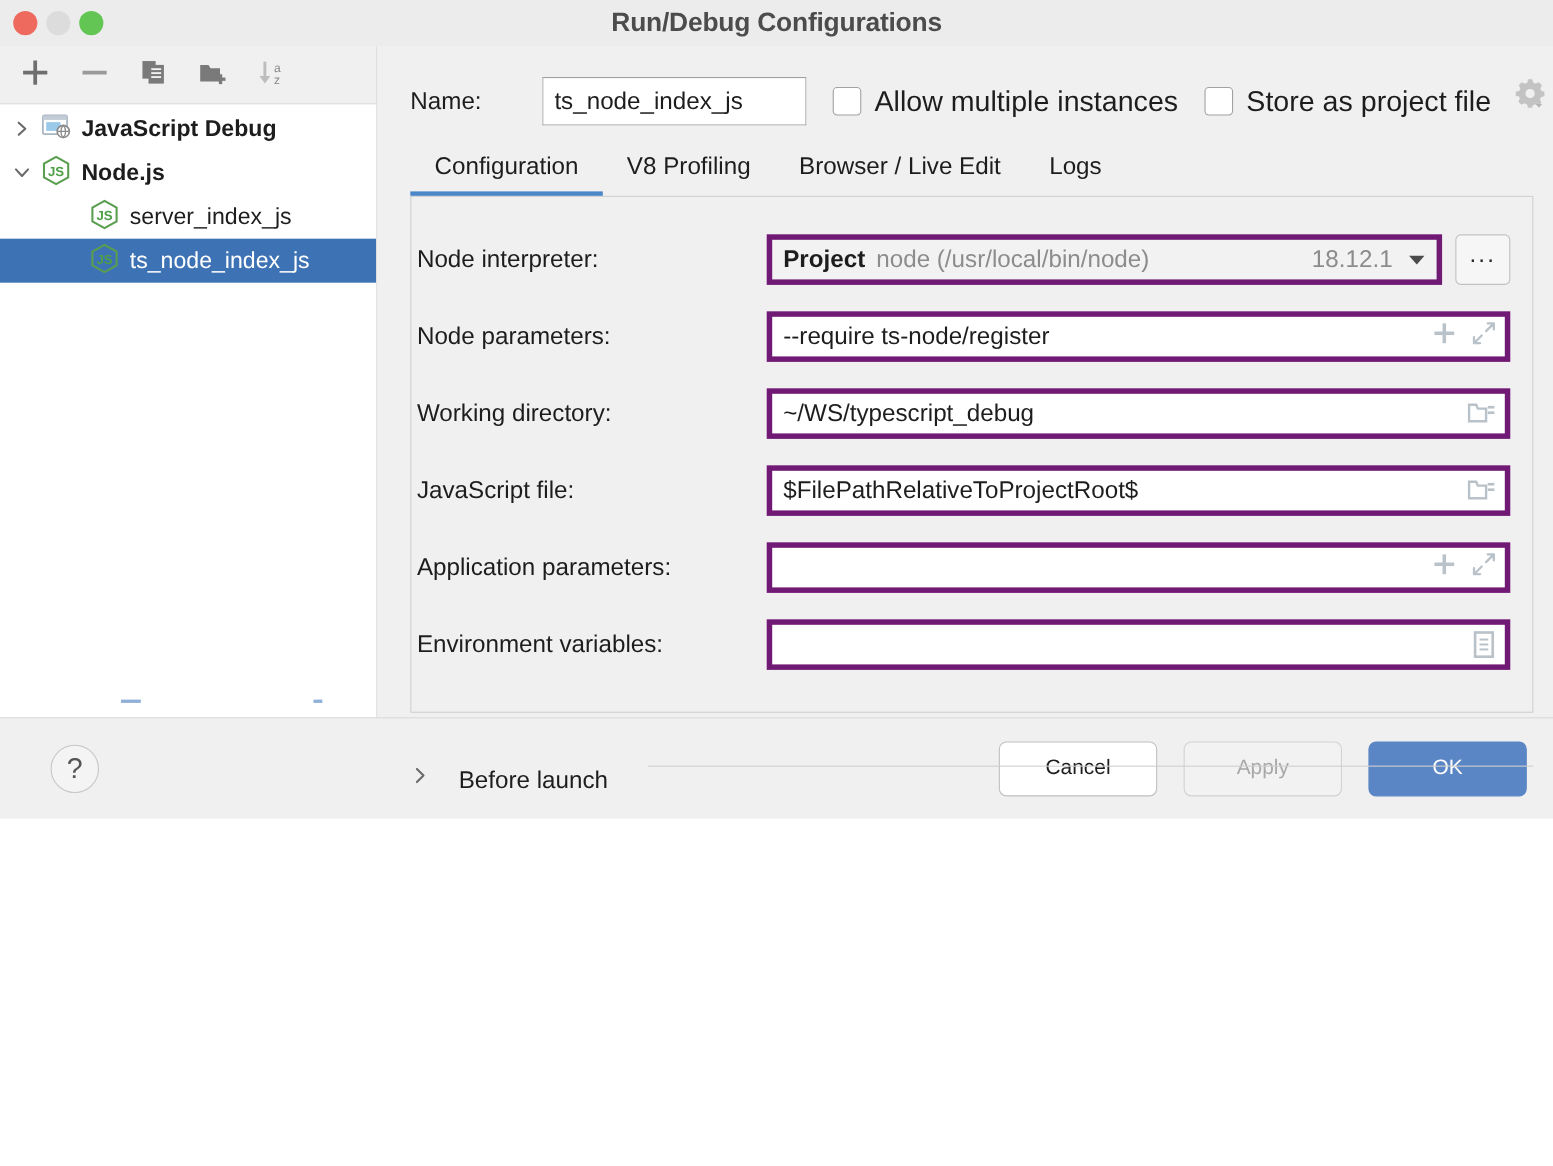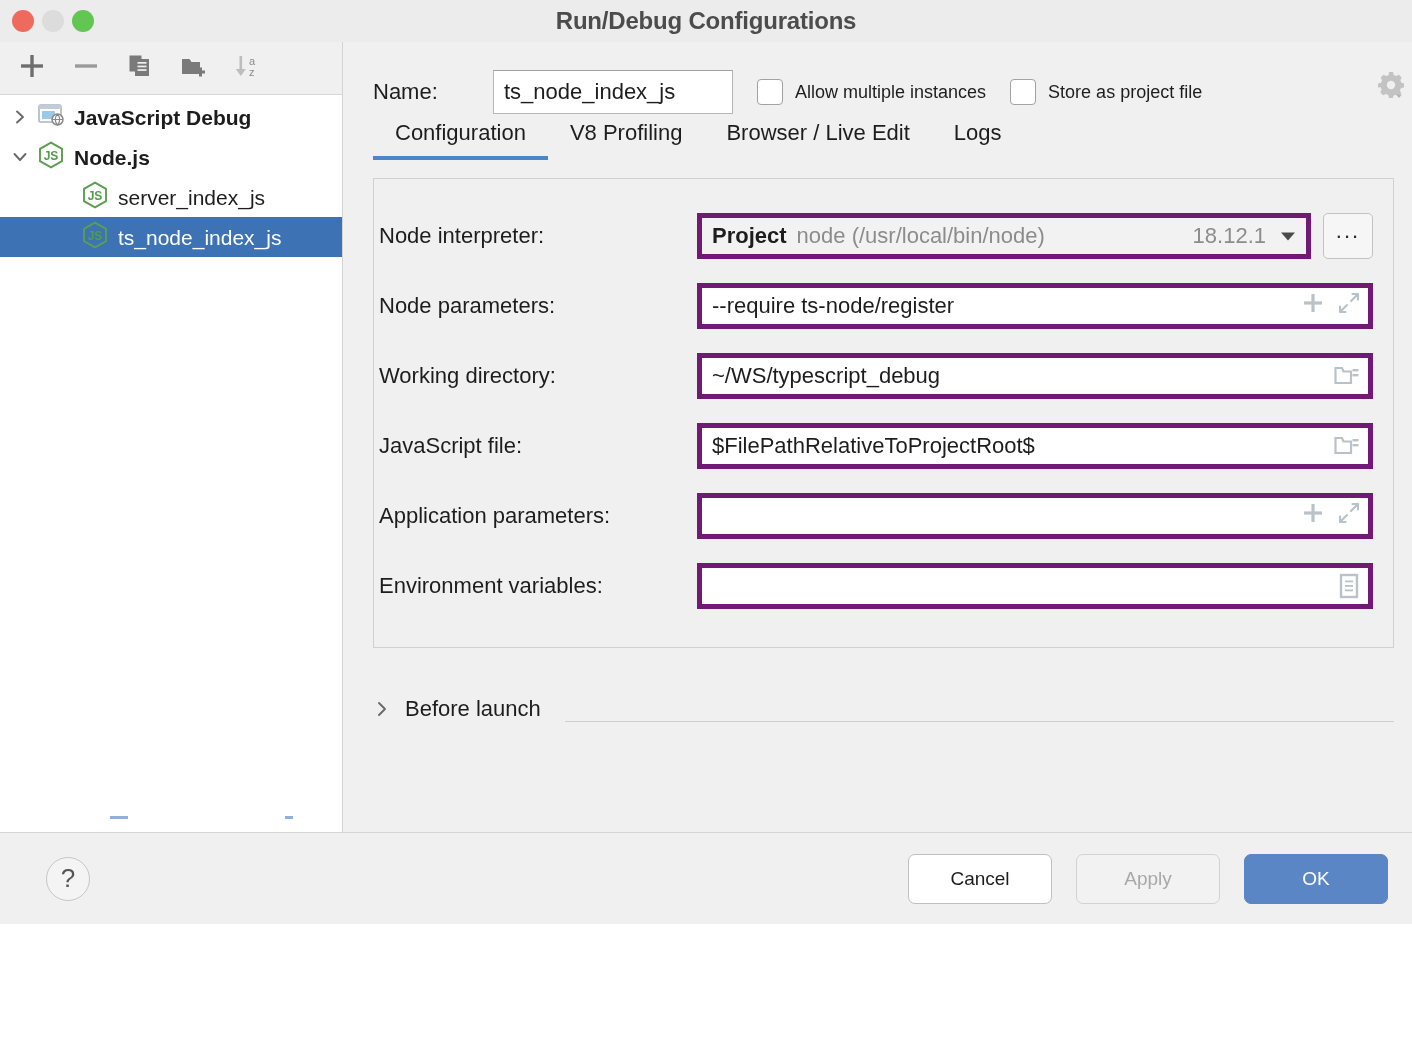"Run/Debug Configurations" #root { height: 924px -> 744px }
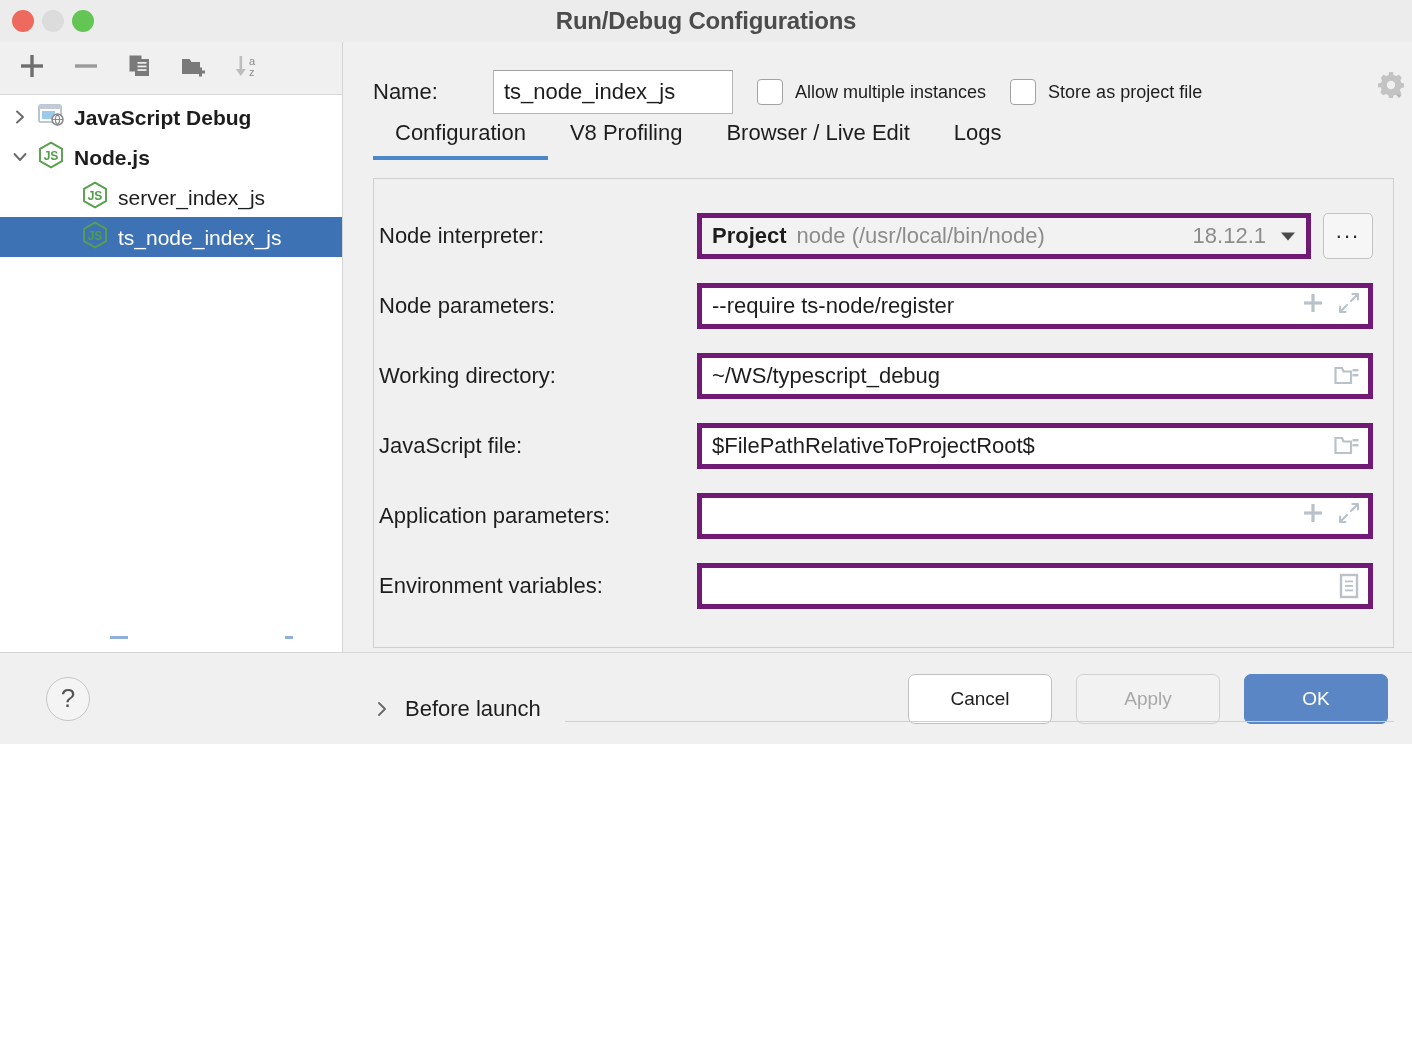"Allow multiple instances" .cb-label { font-size: 18px -> 26px }
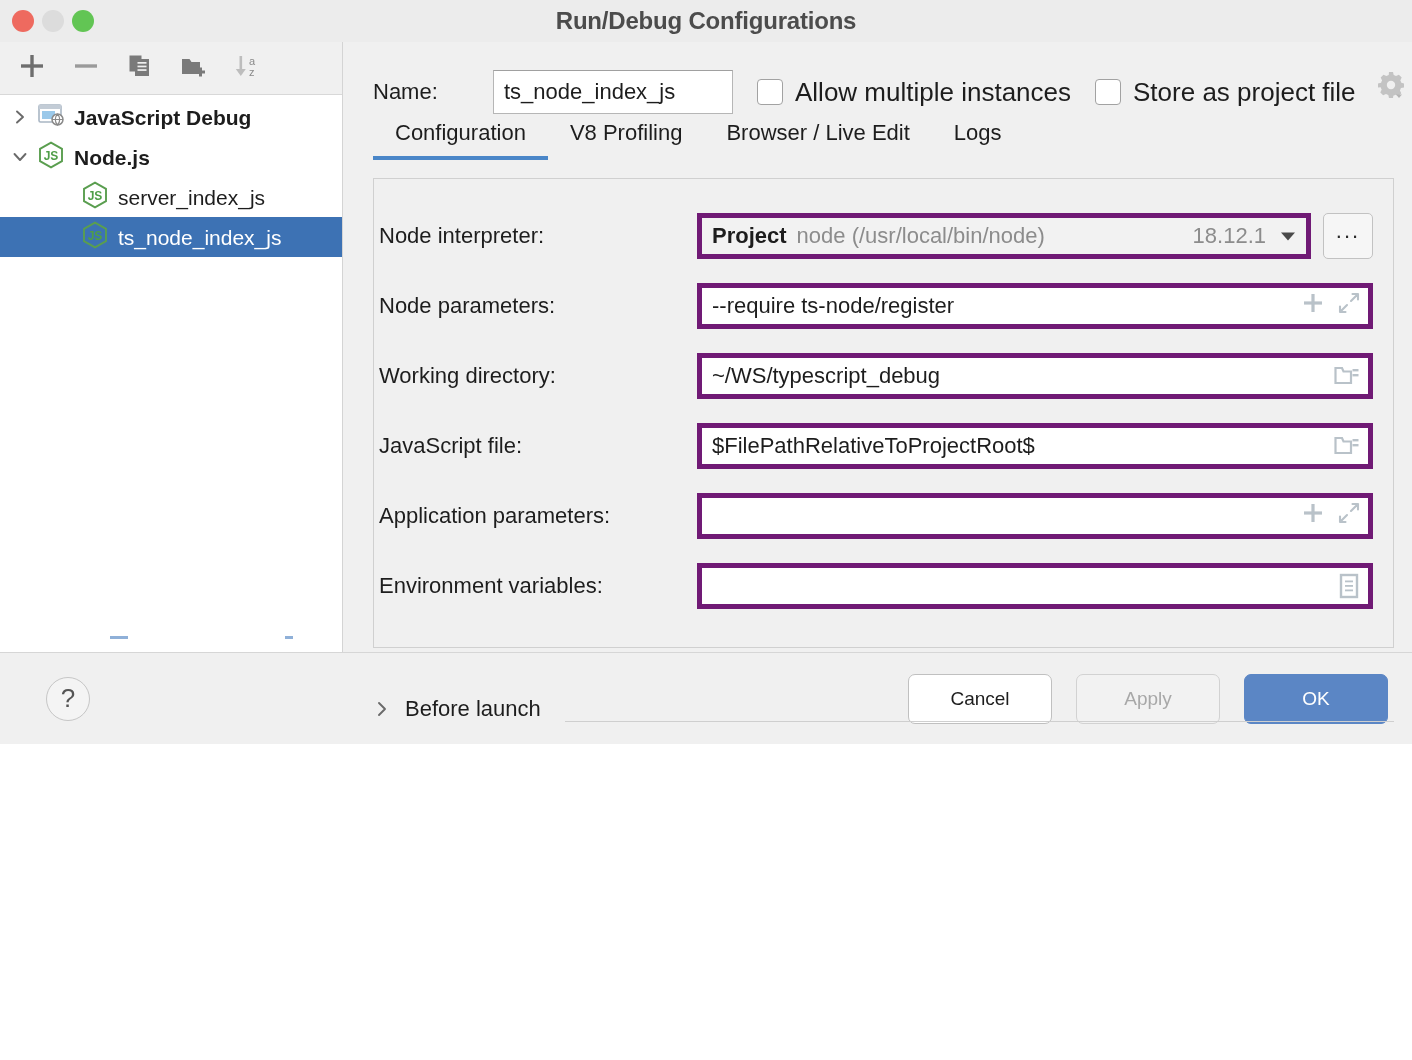"Configuration" .tabs { align-items: flex-start -> flex-end }
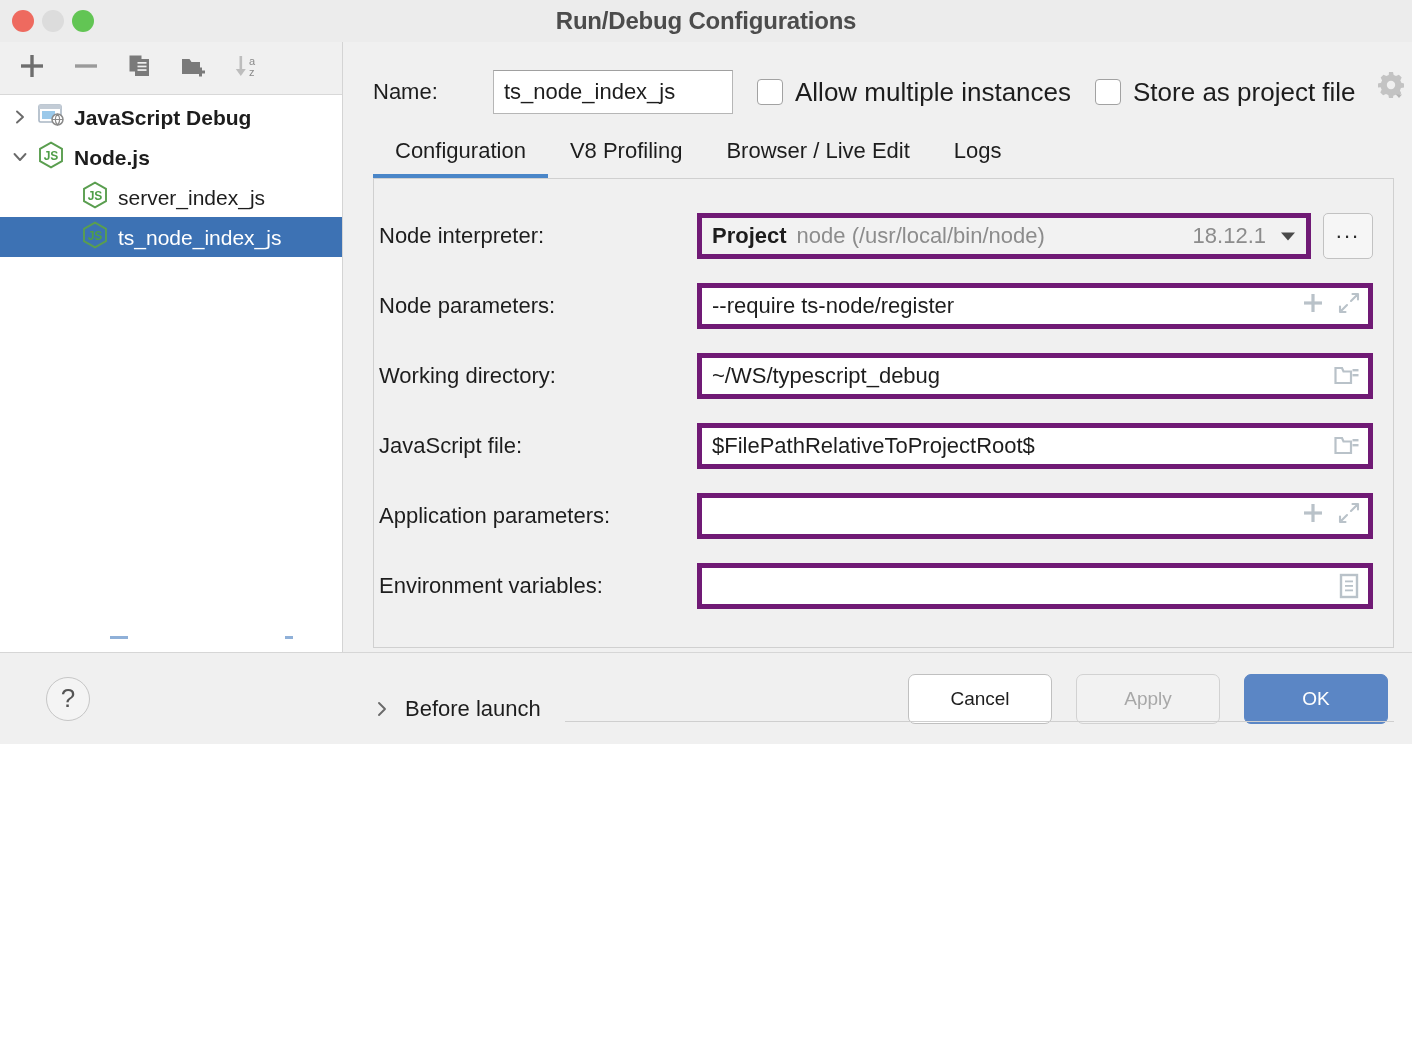"Before launch" .before-launch { align-items: flex-end -> flex-start; gap: 14px -> 26px }
